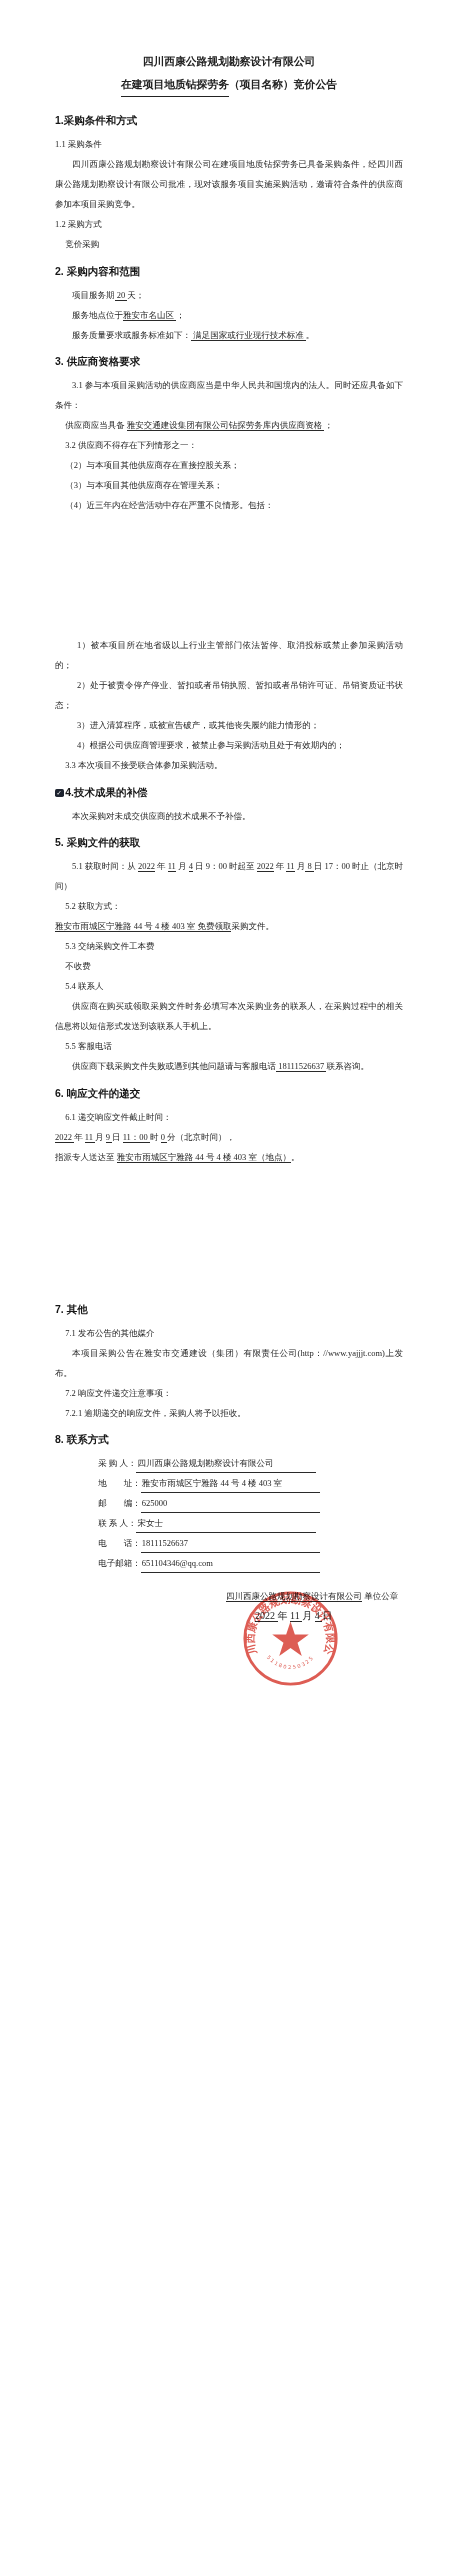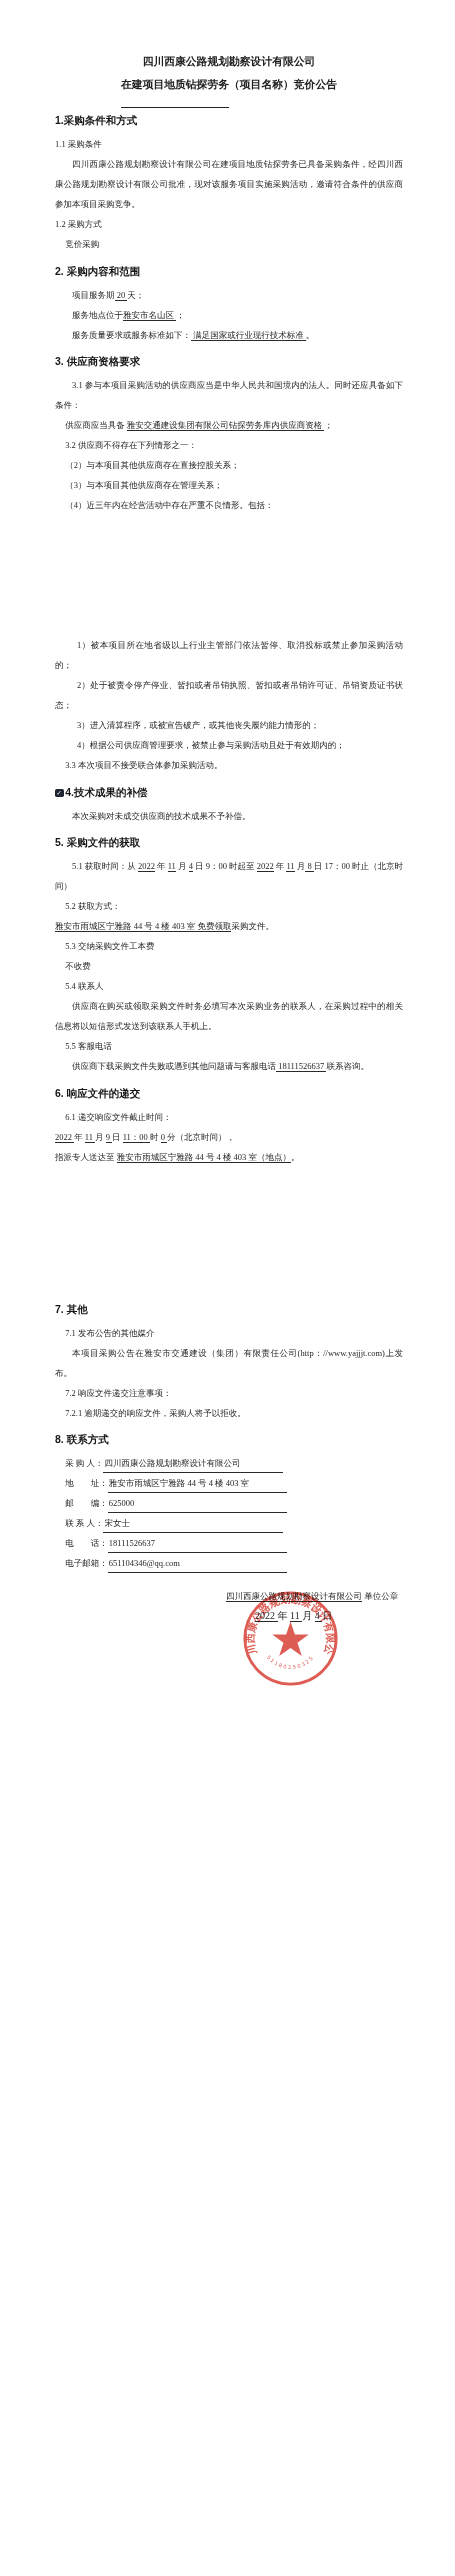"在建项目地质钻探劳务" .doc-title .u2 { padding-bottom: 17px -> 6px }
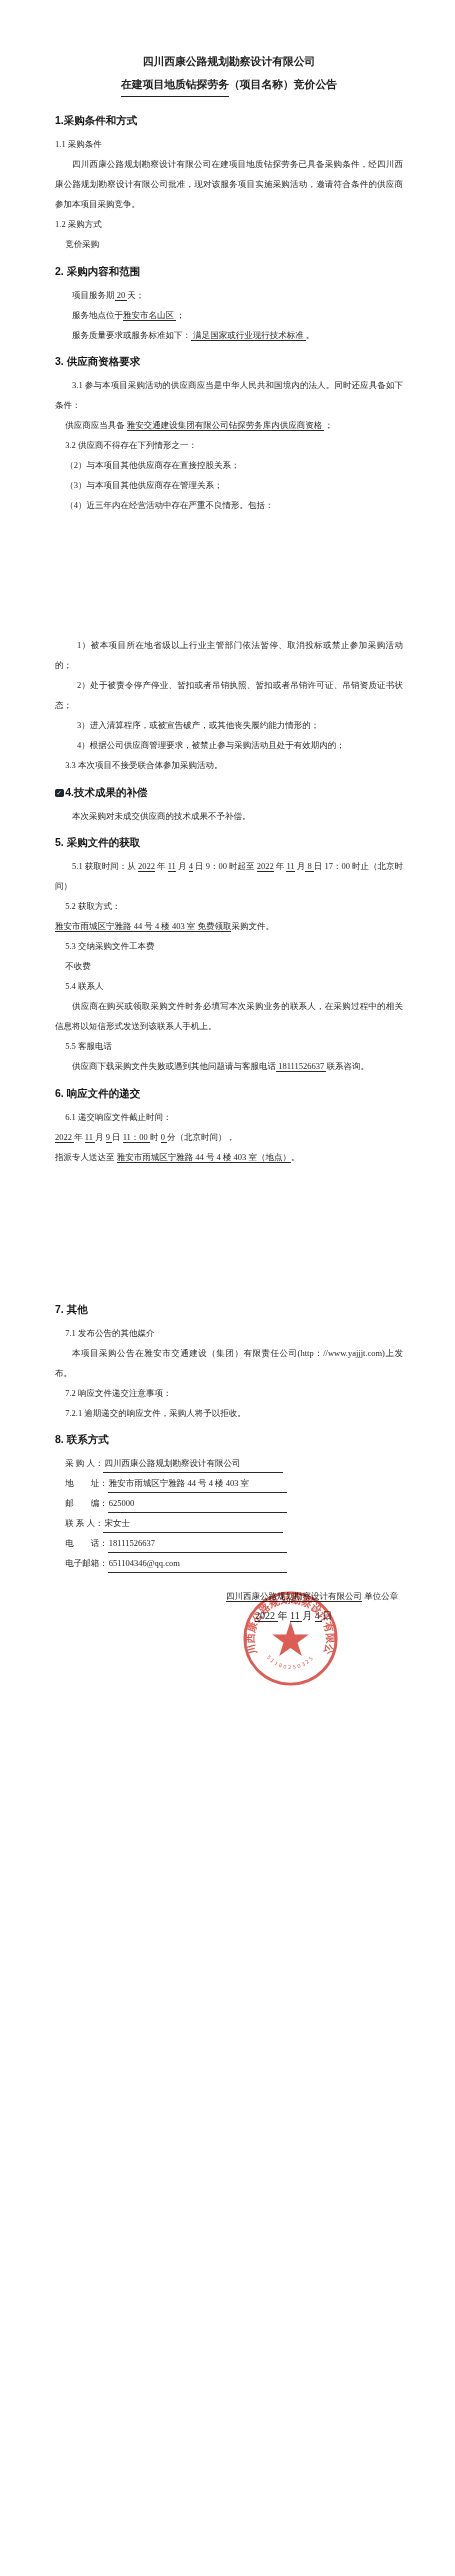"采 购 人：" .field-label { margin-left: none -> 33px }
